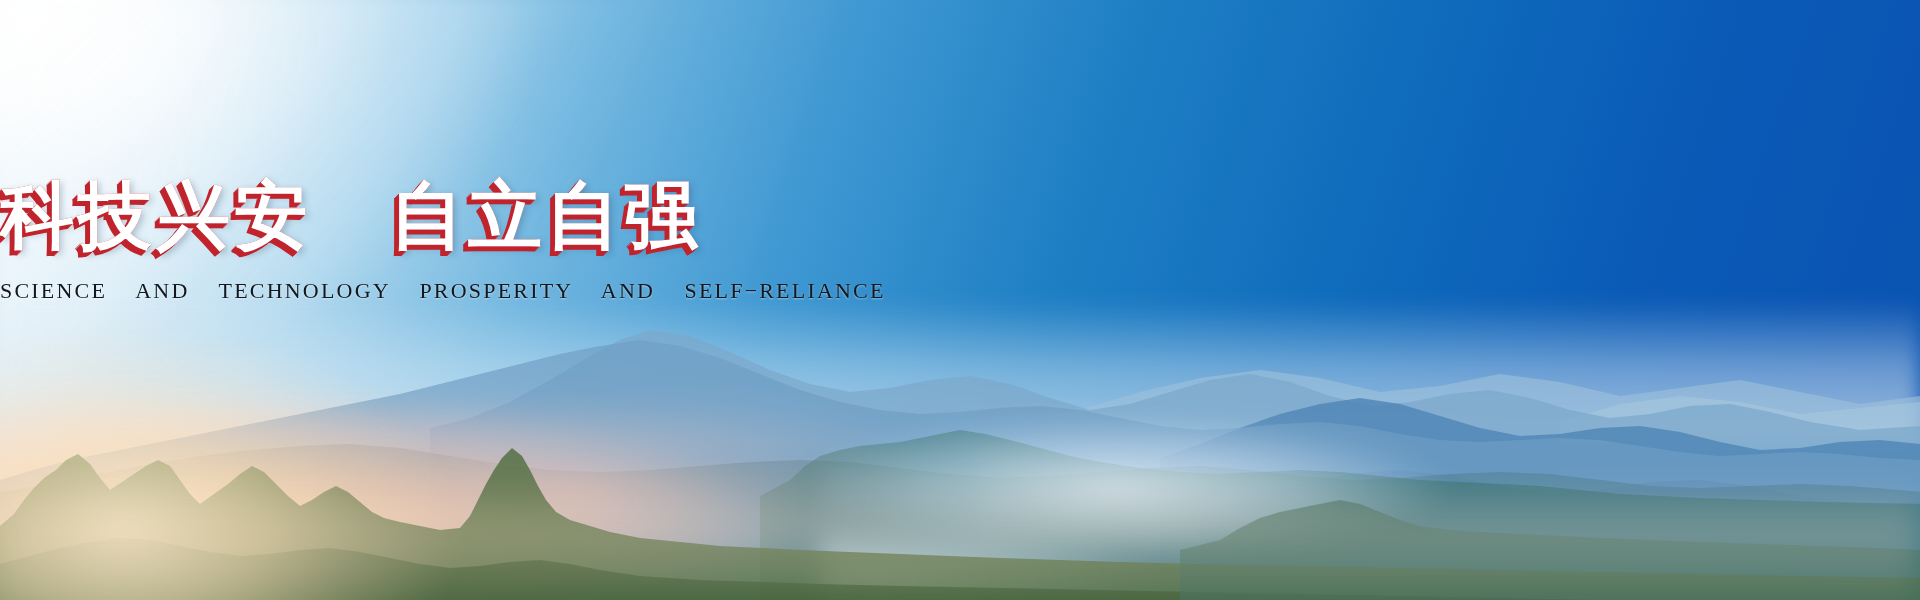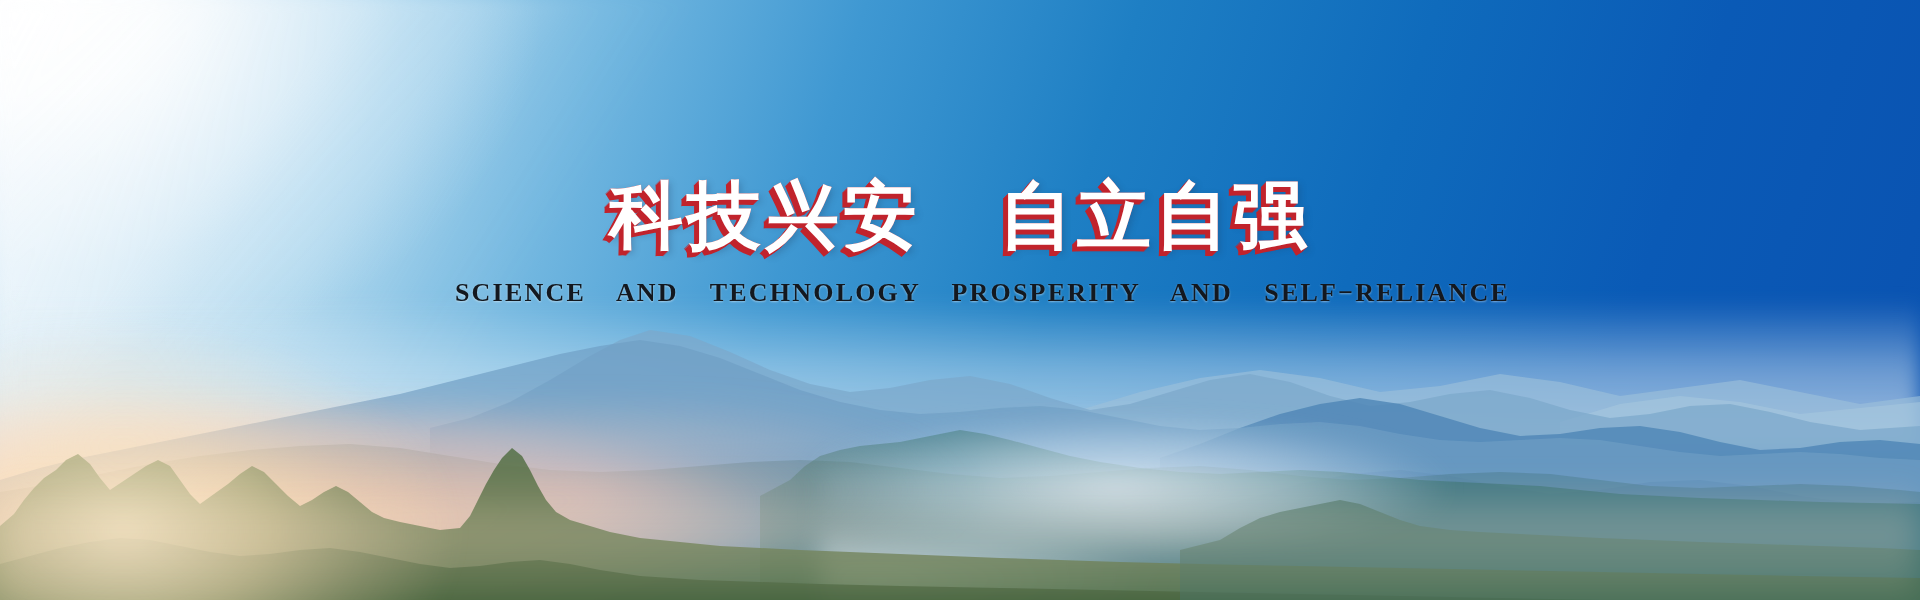"科技兴安 自立自强" #text-block { text-align: center -> left }
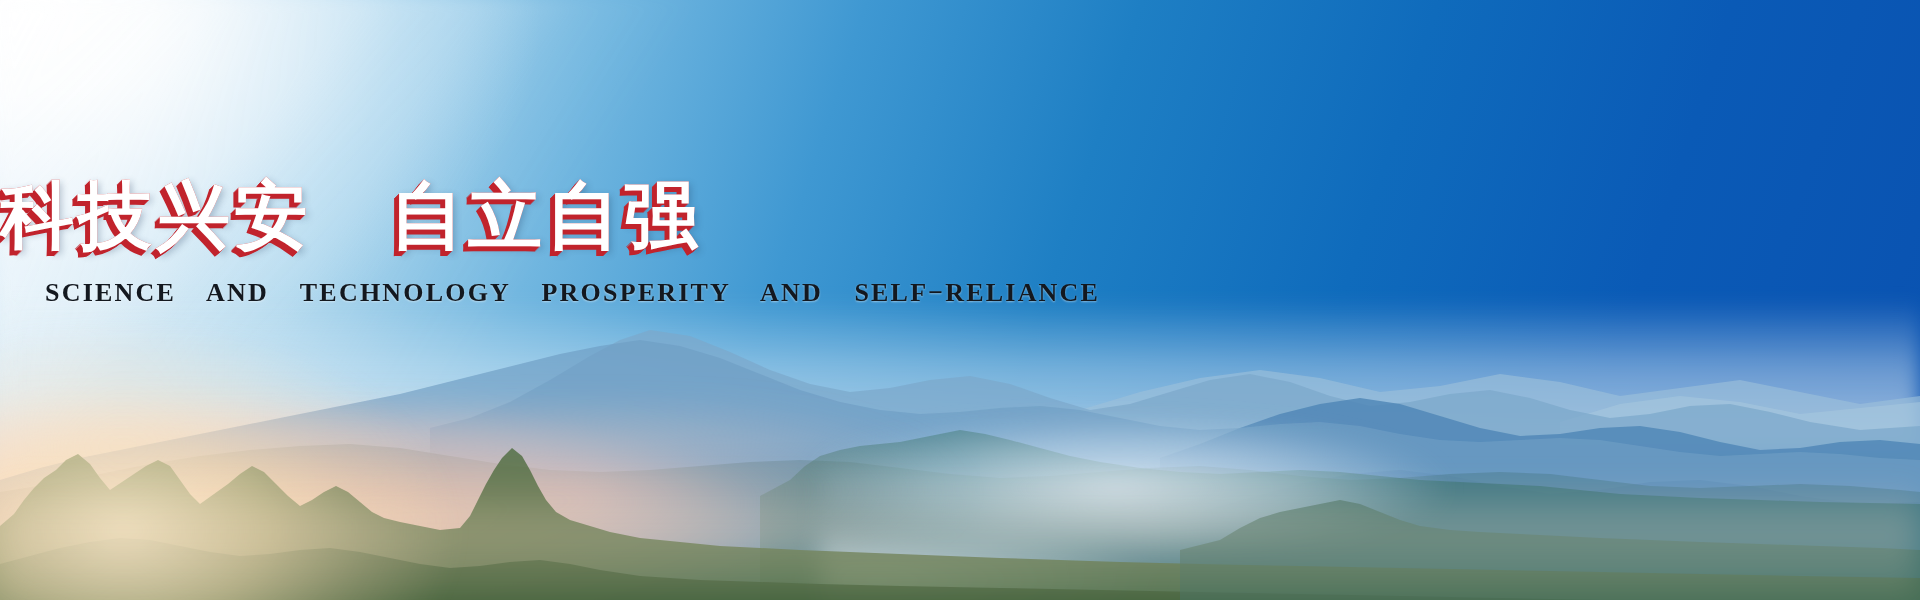"SCIENCE AND TECHNOLOGY PROSPERITY AND" #subtitle { font-size: 26px -> 22px; font-weight: 700 -> 400; margin-left: 45px -> none }
